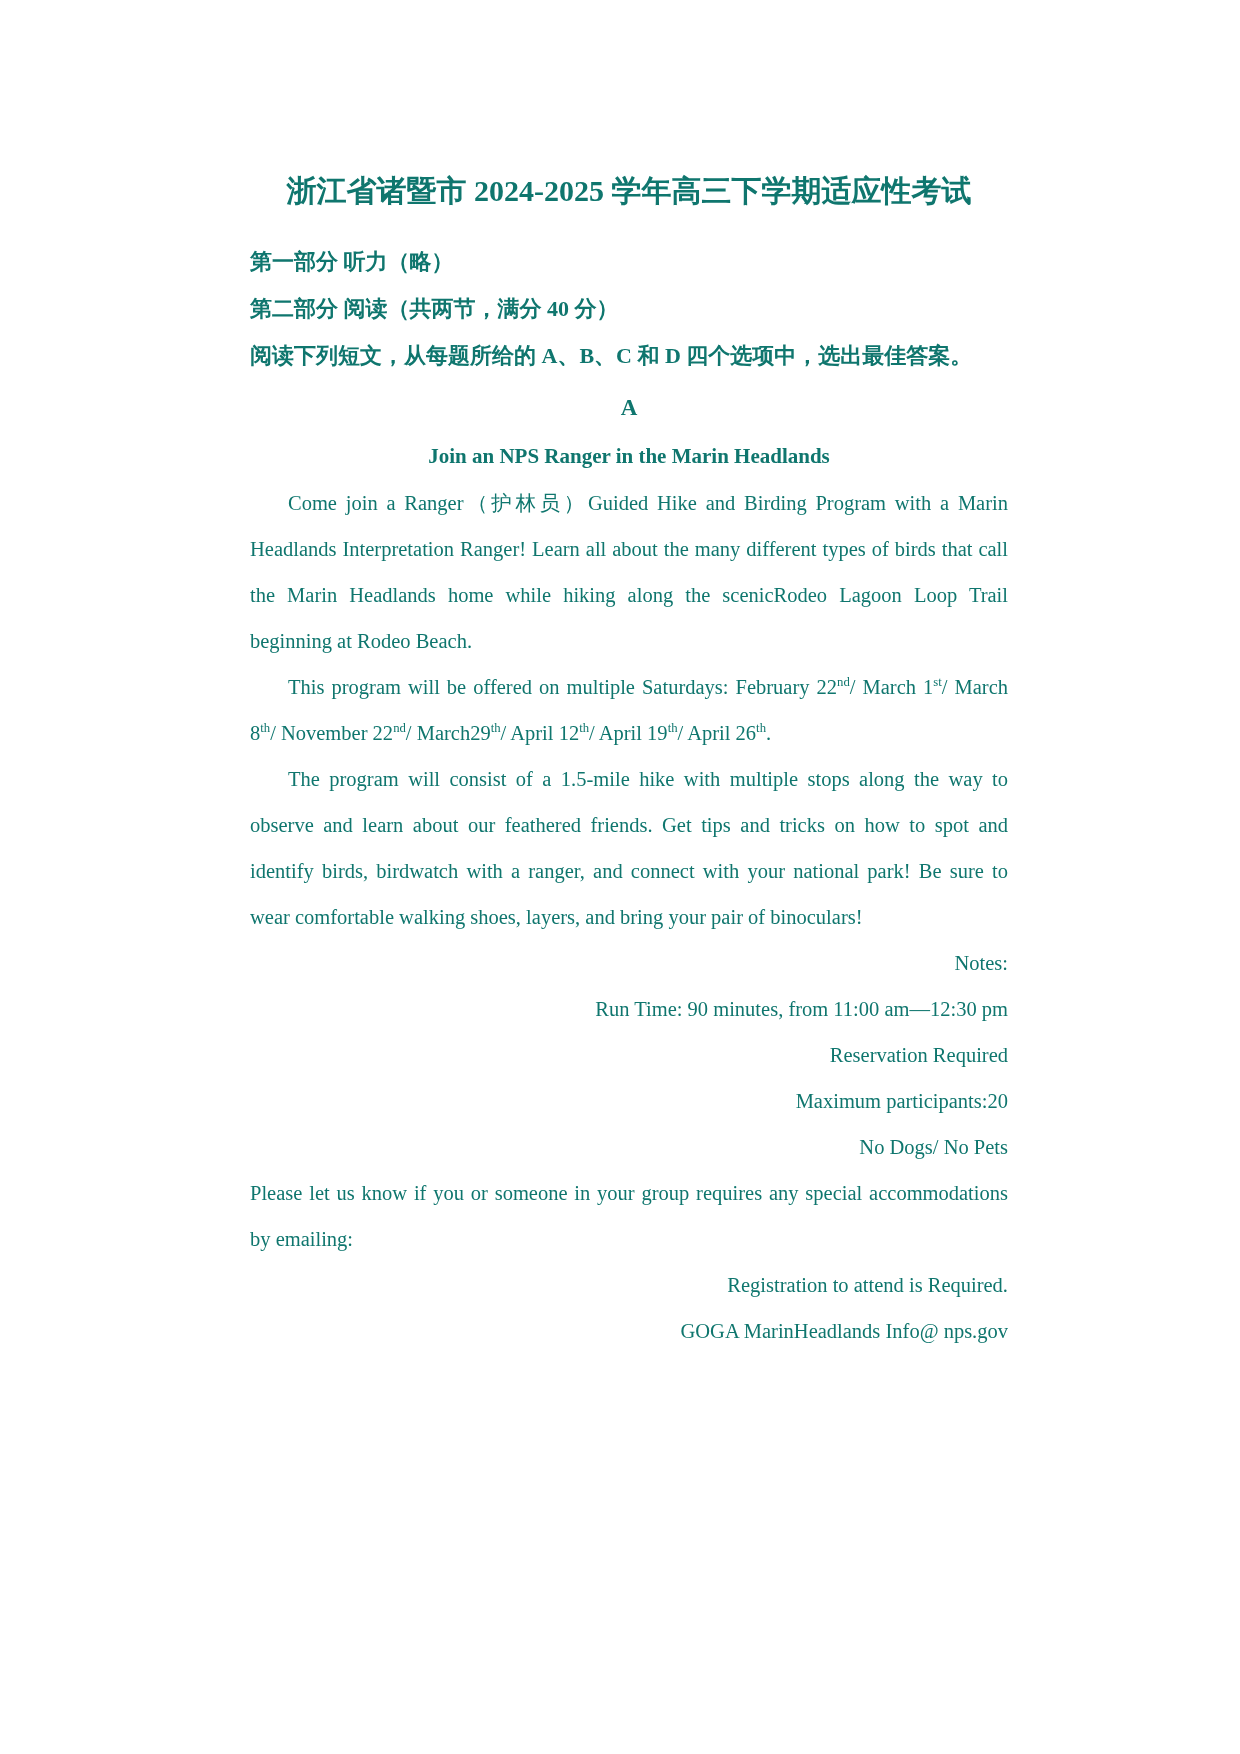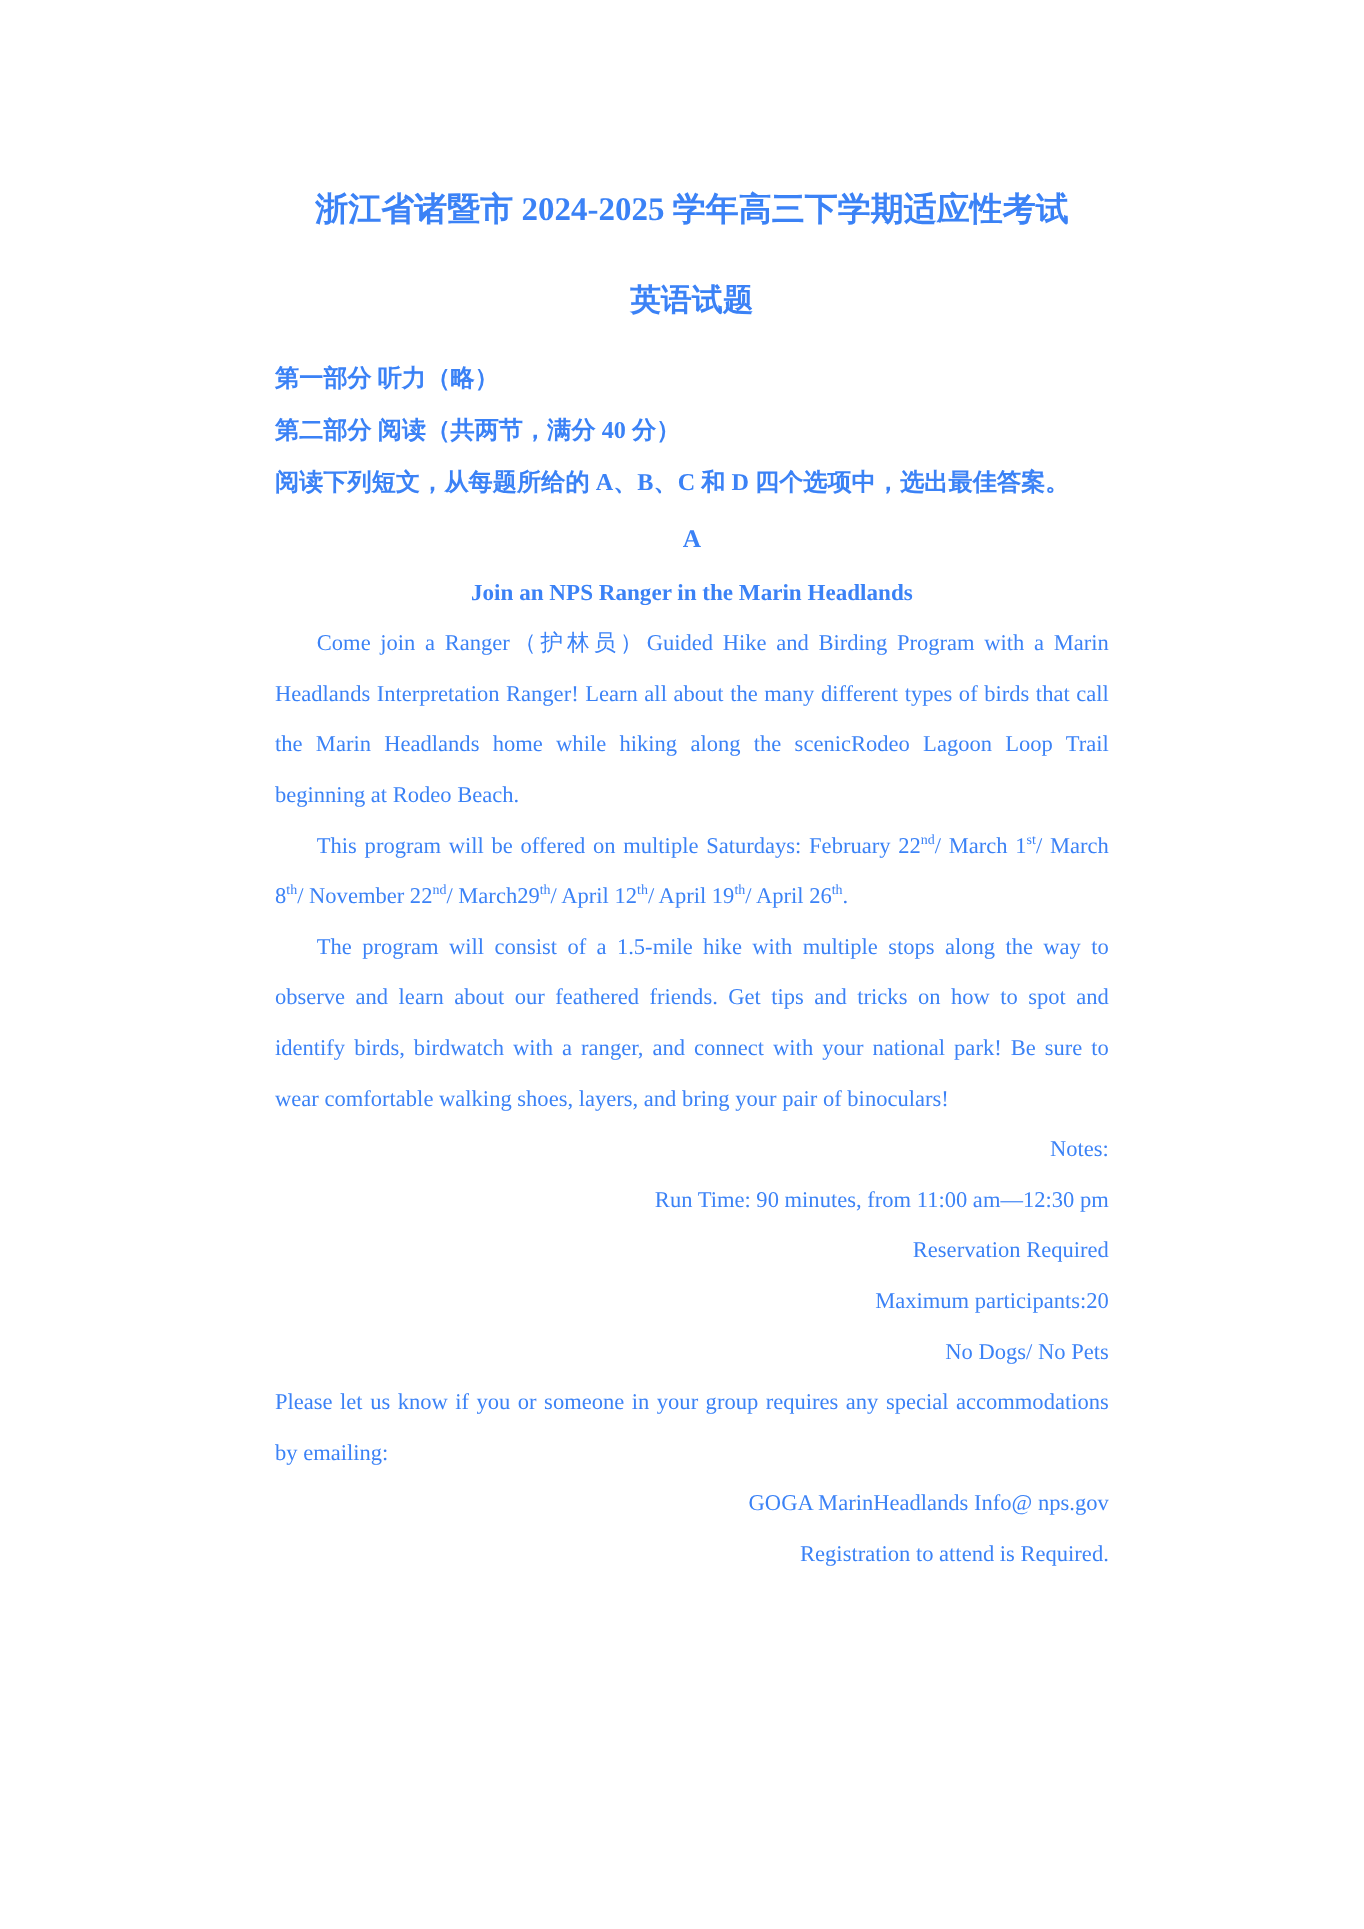"浙江省诸暨市 2024-2025 学年高三下学期适应性考试" .page { color: #3b82f6 -> #0f766e }
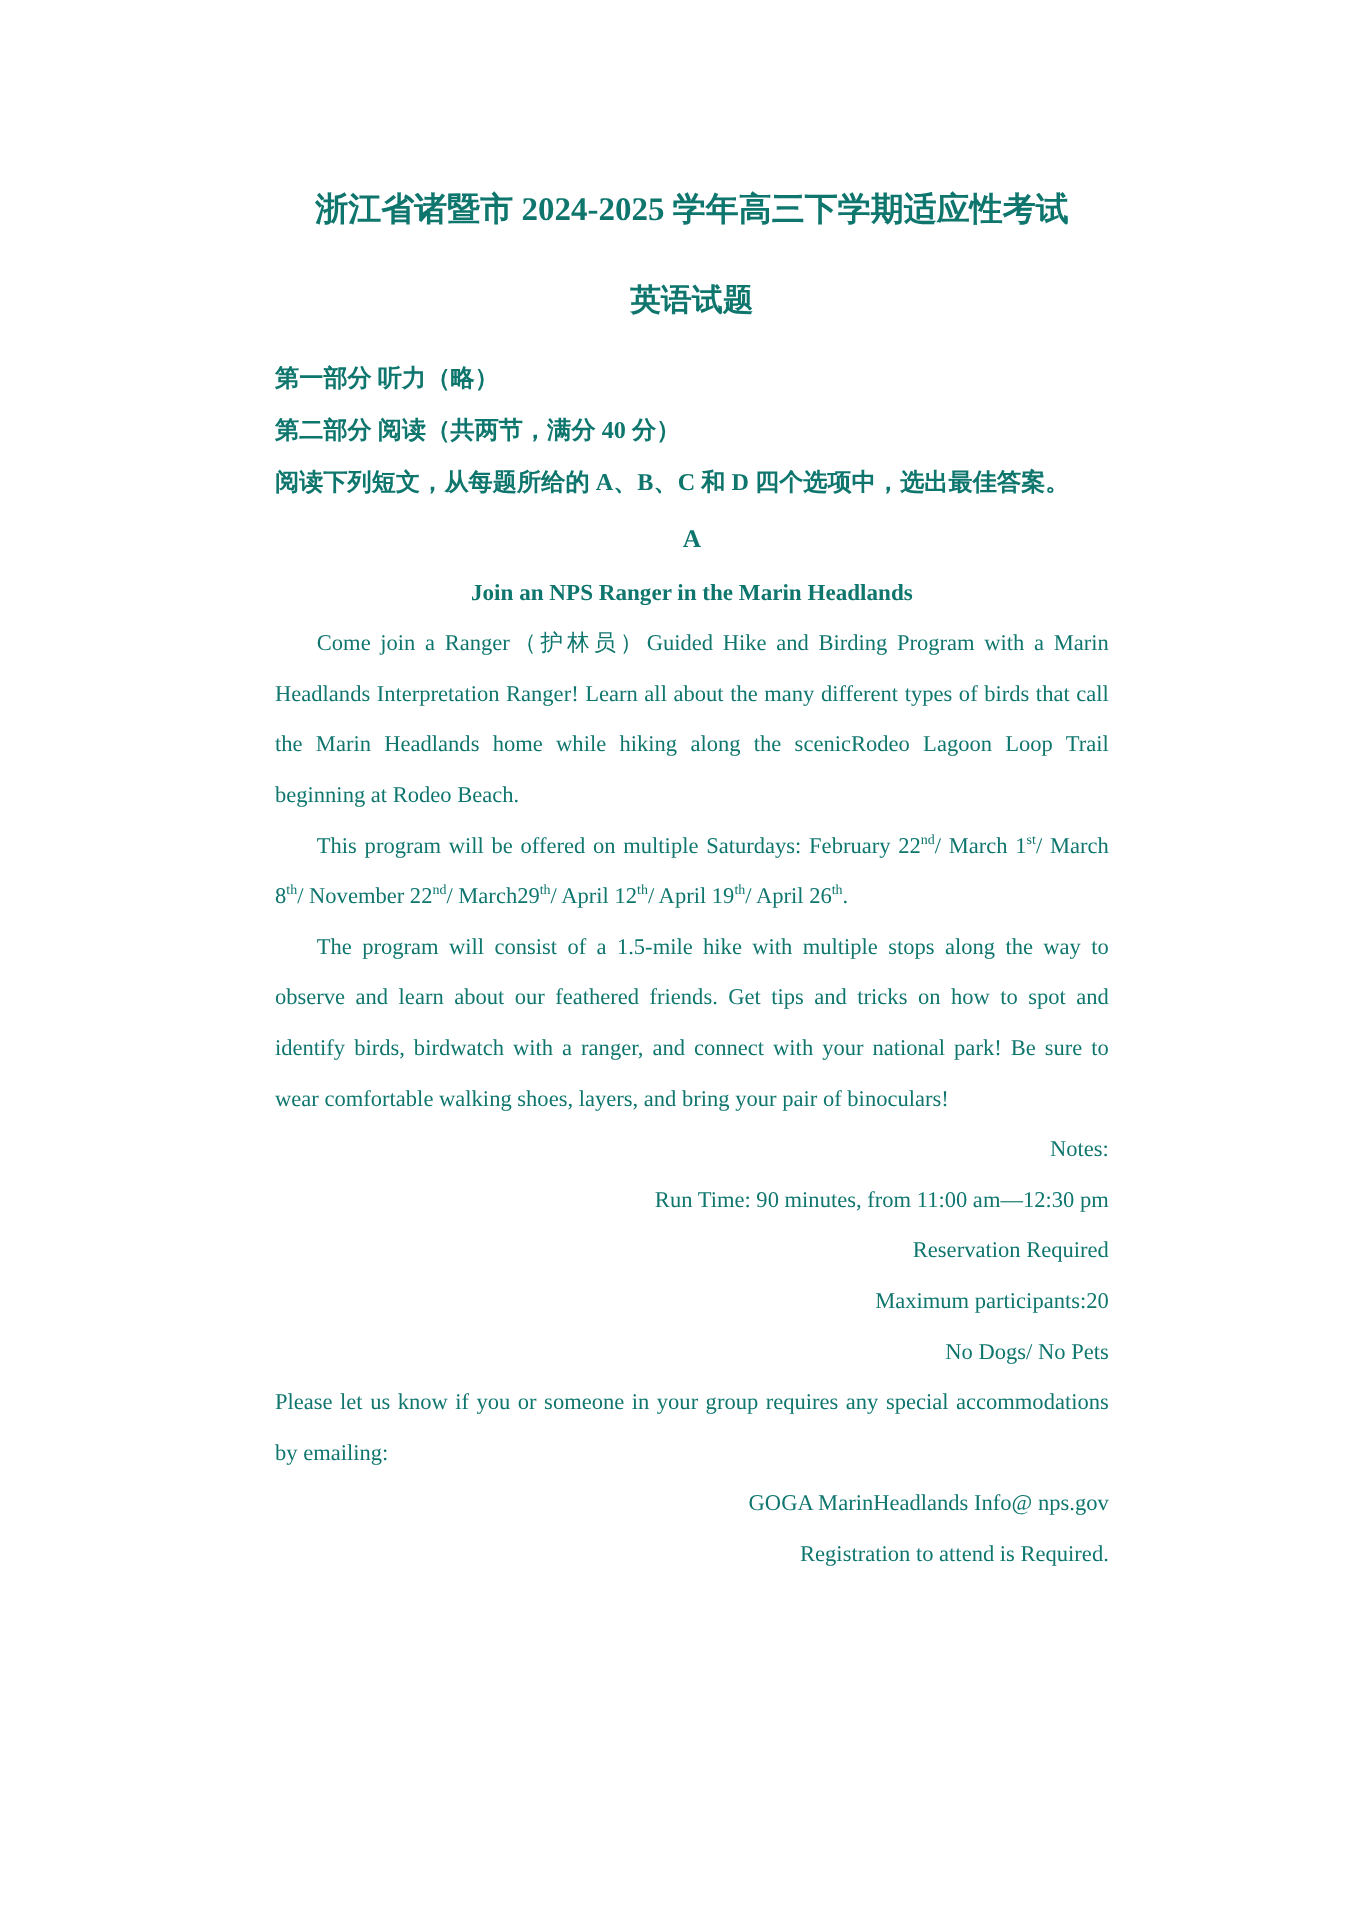"英语试题" h2.subtitle { html: <h2>英语试题</h2> -> none }
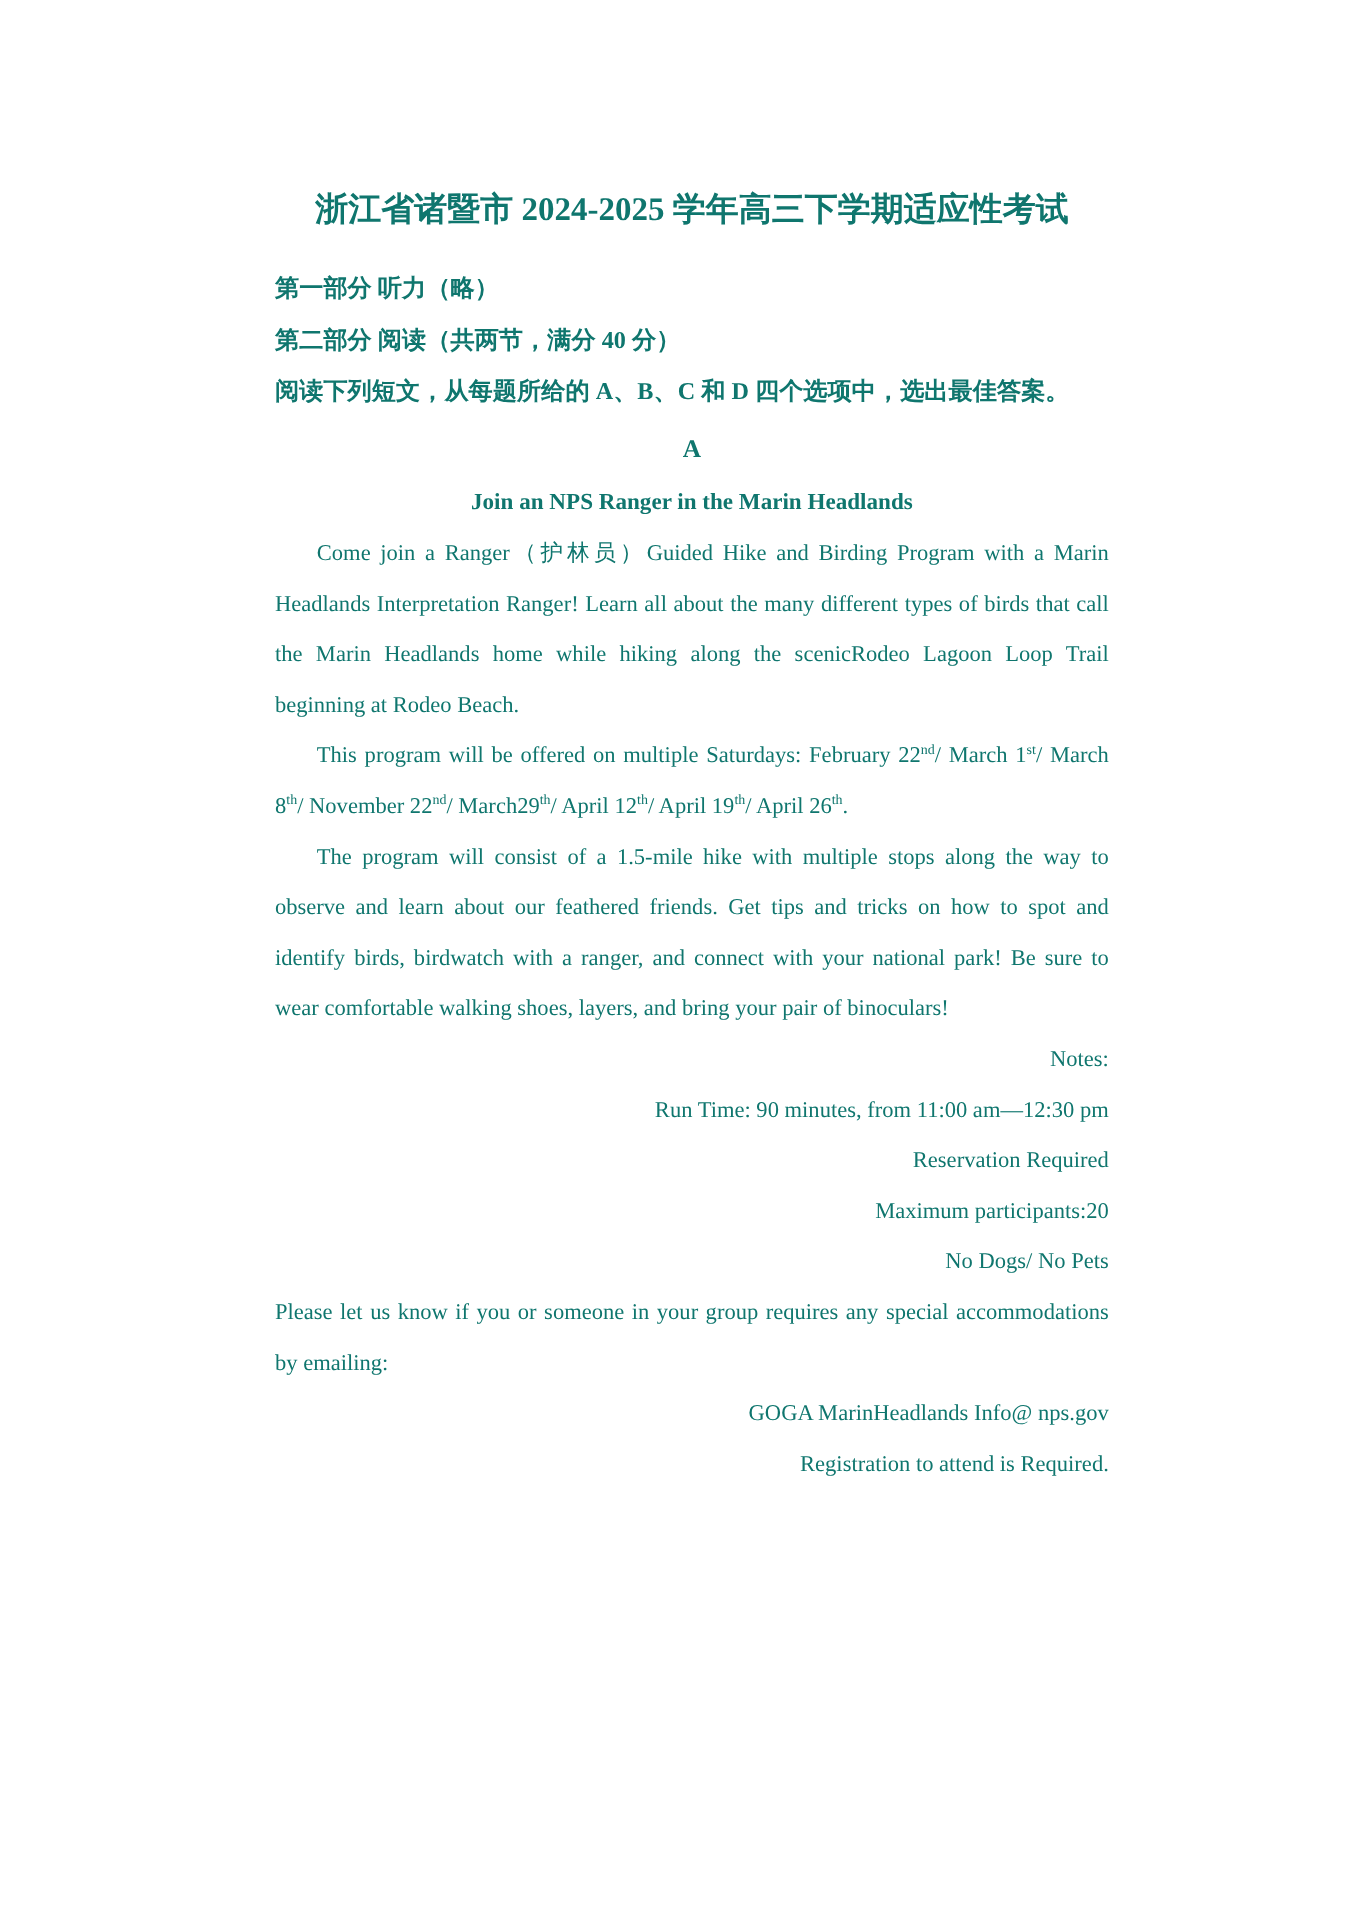"GOGA MarinHeadlands Info@ nps.gov" p { order: before "Registration to attend is Required." -> after "Registration to attend is Required." }
